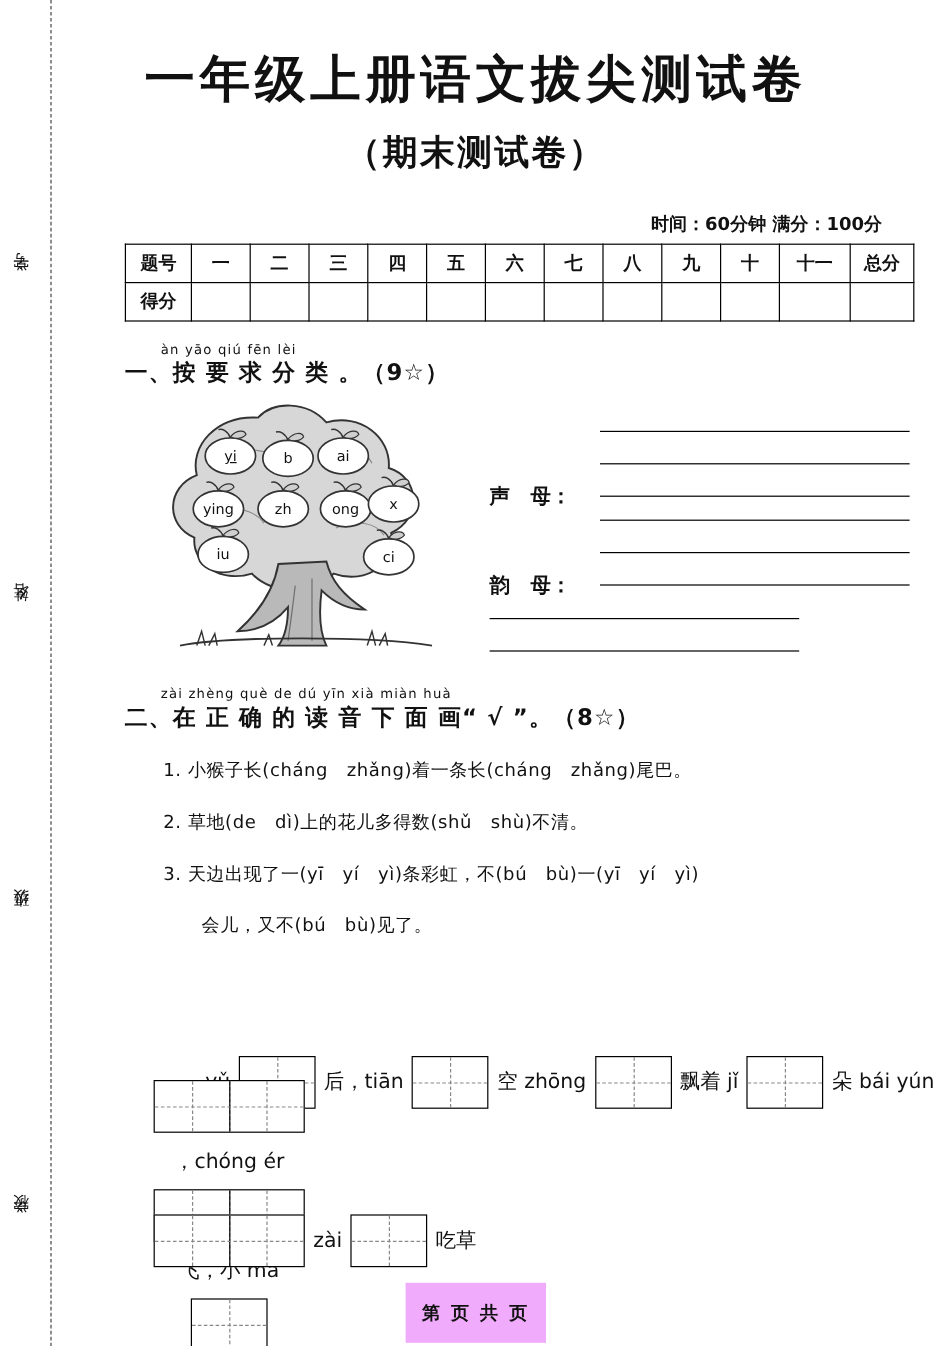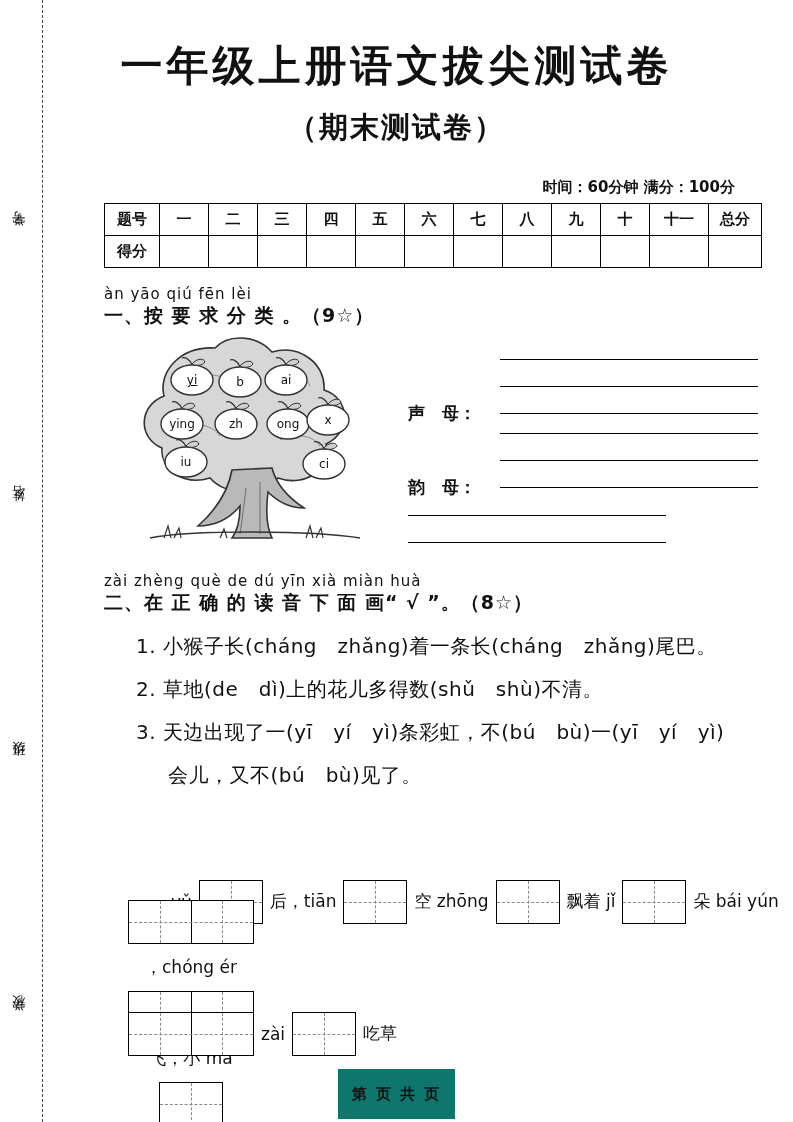"àn yāo qiú fēn lèi" .sec .pinyin { font-size: 15px -> 11px; margin-left: none -> 30px }
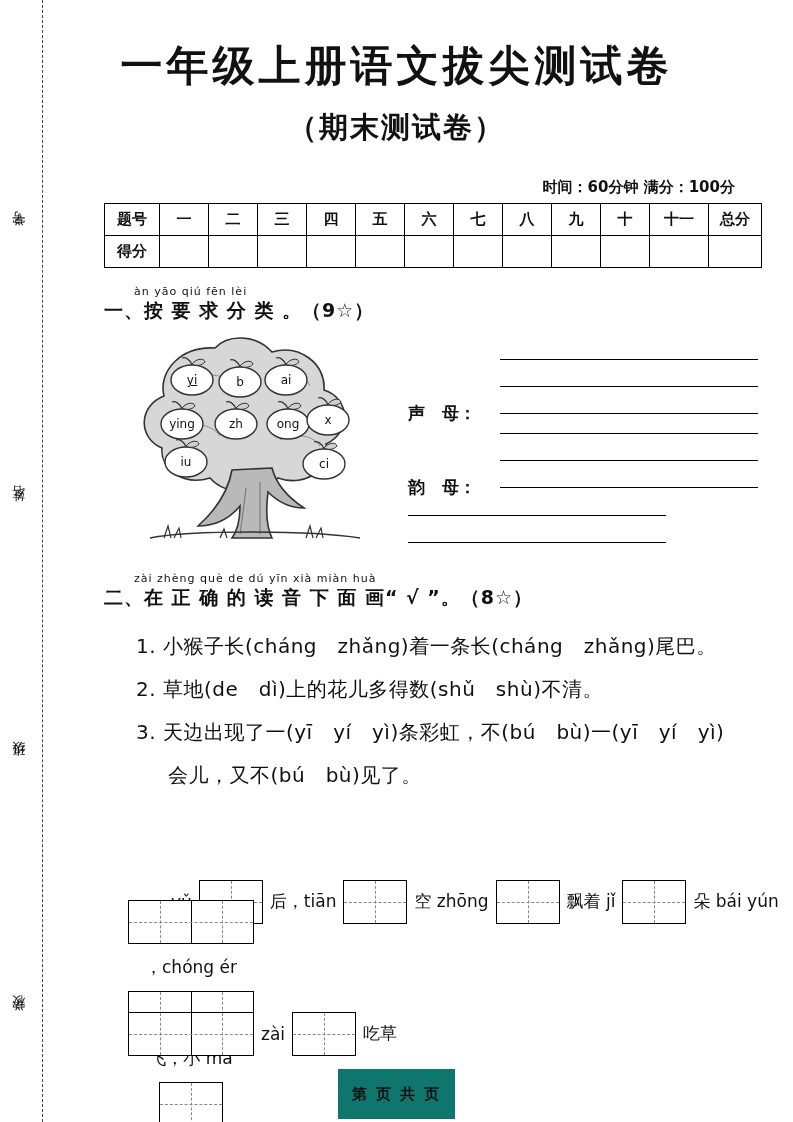"1. 小猴子长(cháng zhǎng)着一条长(cháng zhǎng)尾巴。" .q { font-size: 20px -> 15px }
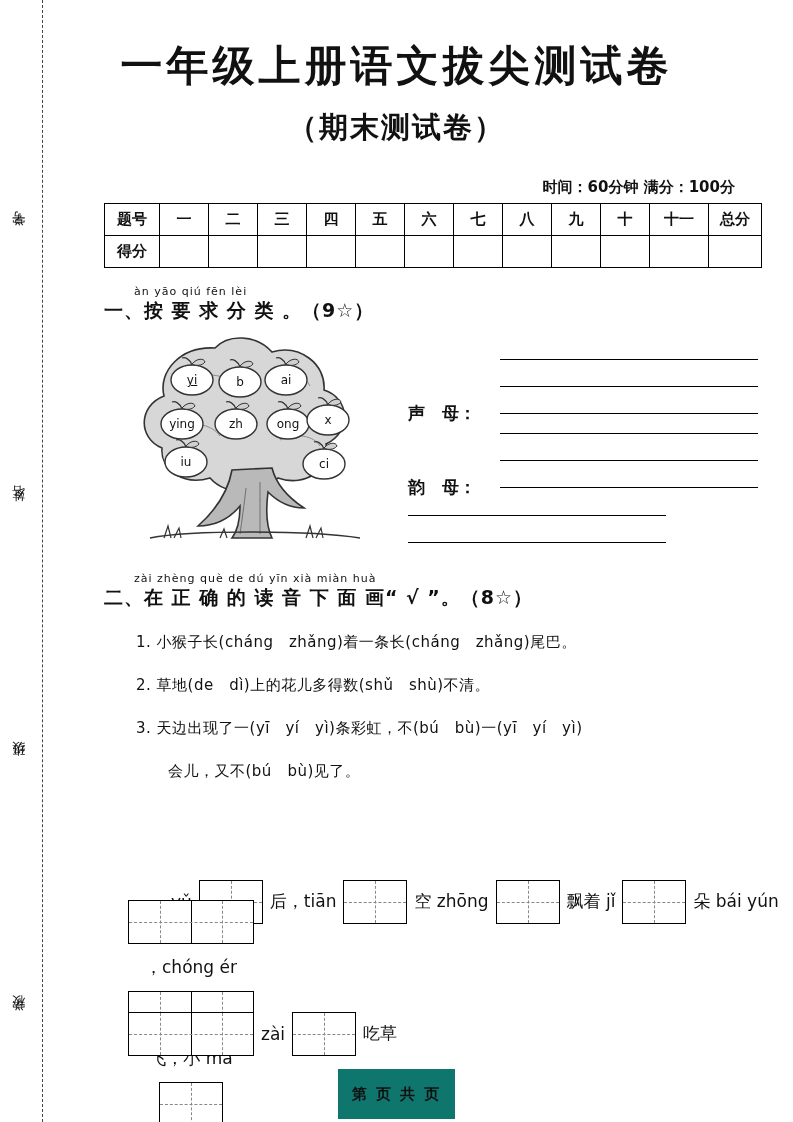"第 页 共 页" .footer span { background: #0f766e -> #f0abfc }
